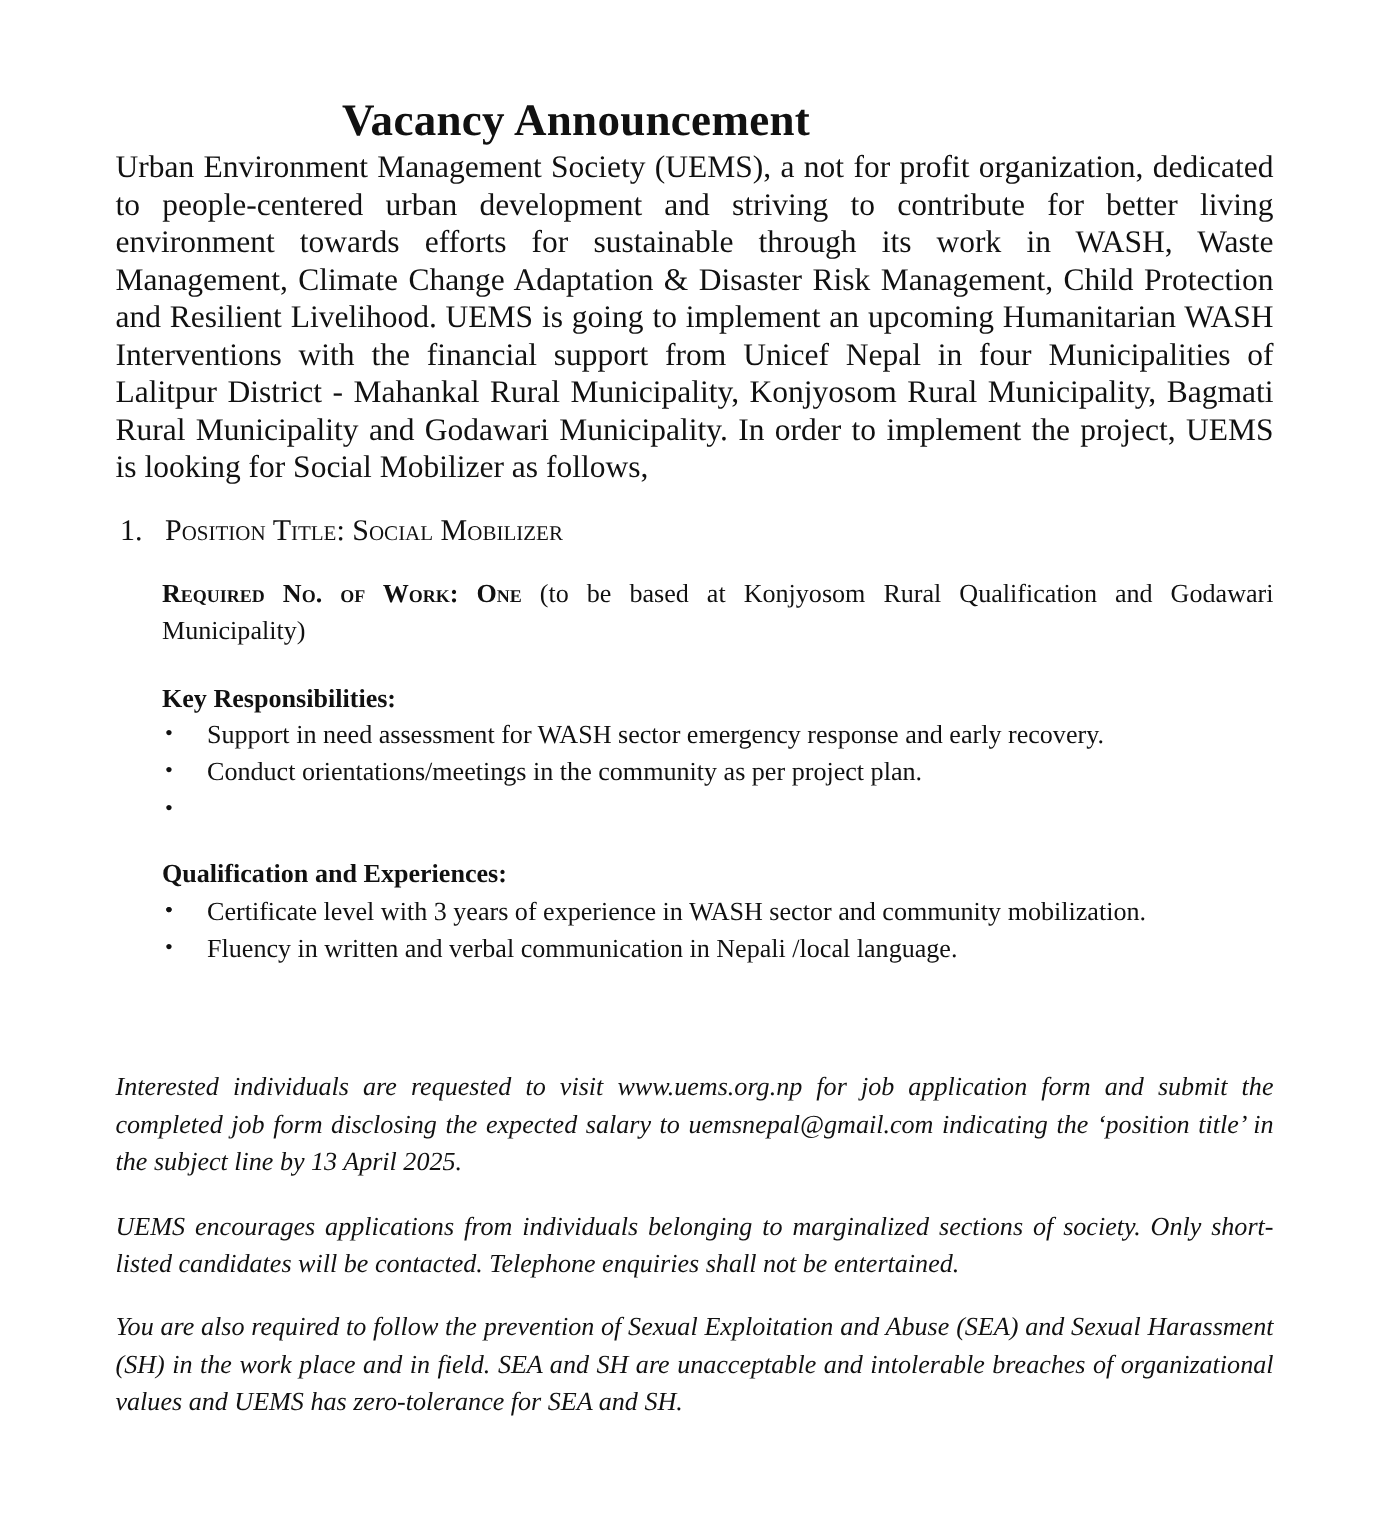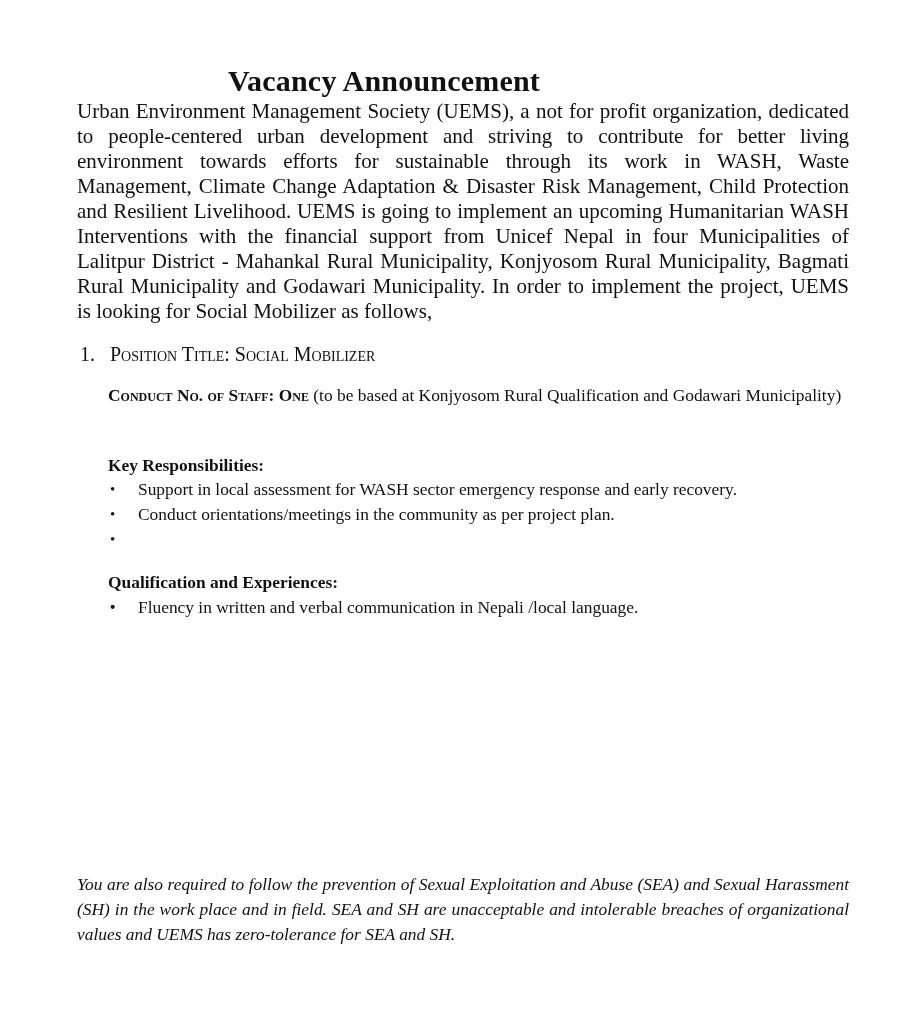"Conduct No. of Staff: One" span.lead { text: Conduct No. of Staff -> Required No. of Work }
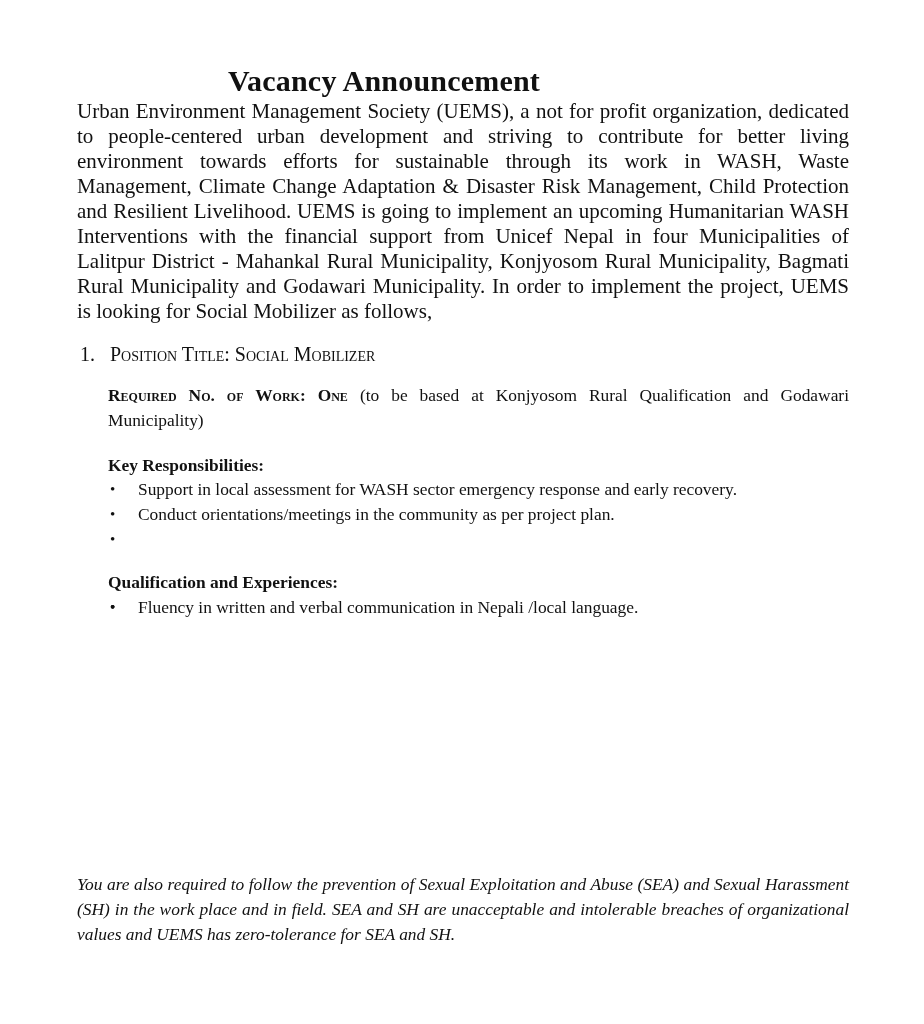"Support in local assessment for" span { text: local -> need }
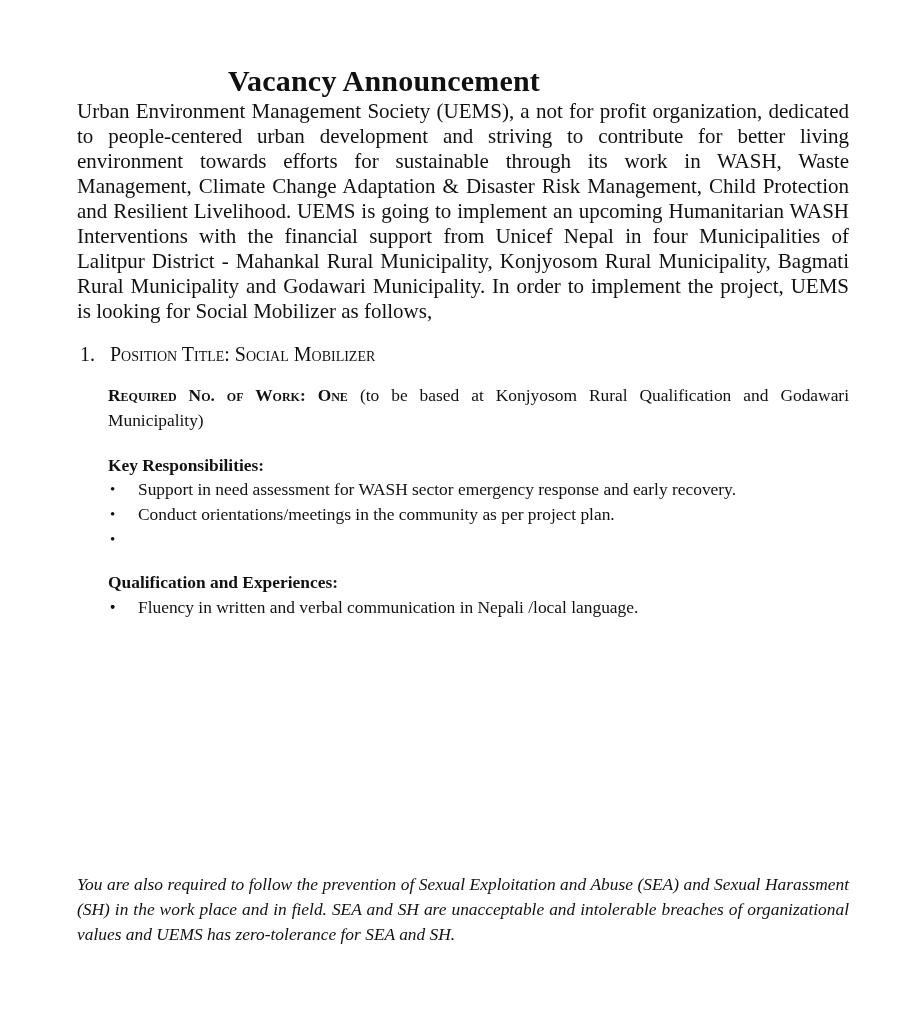"Certificate level with 3 years" span { html: none -> <span>Certificate level with 3 years of experience in WASH sector and community mobilization.</span> }
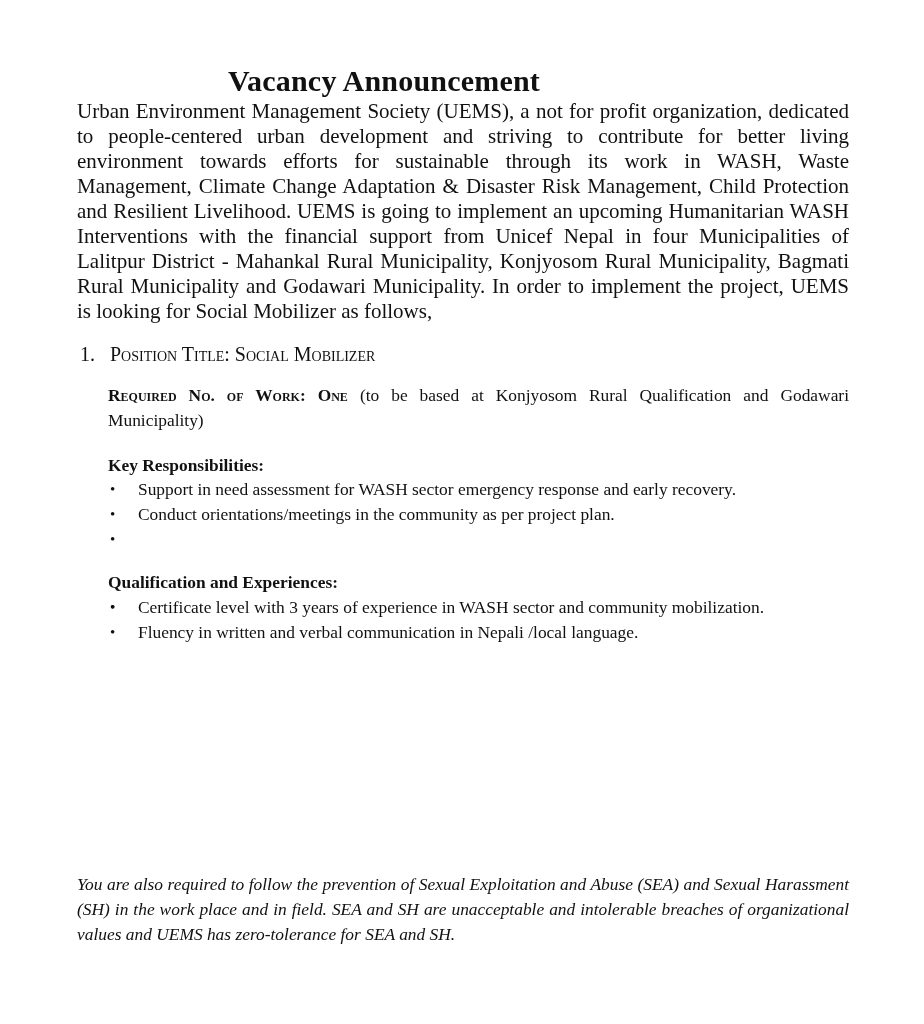"Interested individuals are requested to" p.ital { html: none -> <p>Interested individuals are requested to visit www.uems.org.np for job application form and submit the completed job form disclosing the expected salary to uemsnepal@gmail.com indicating the ‘position title’ in the subject line by 13 April 2025.</p> }
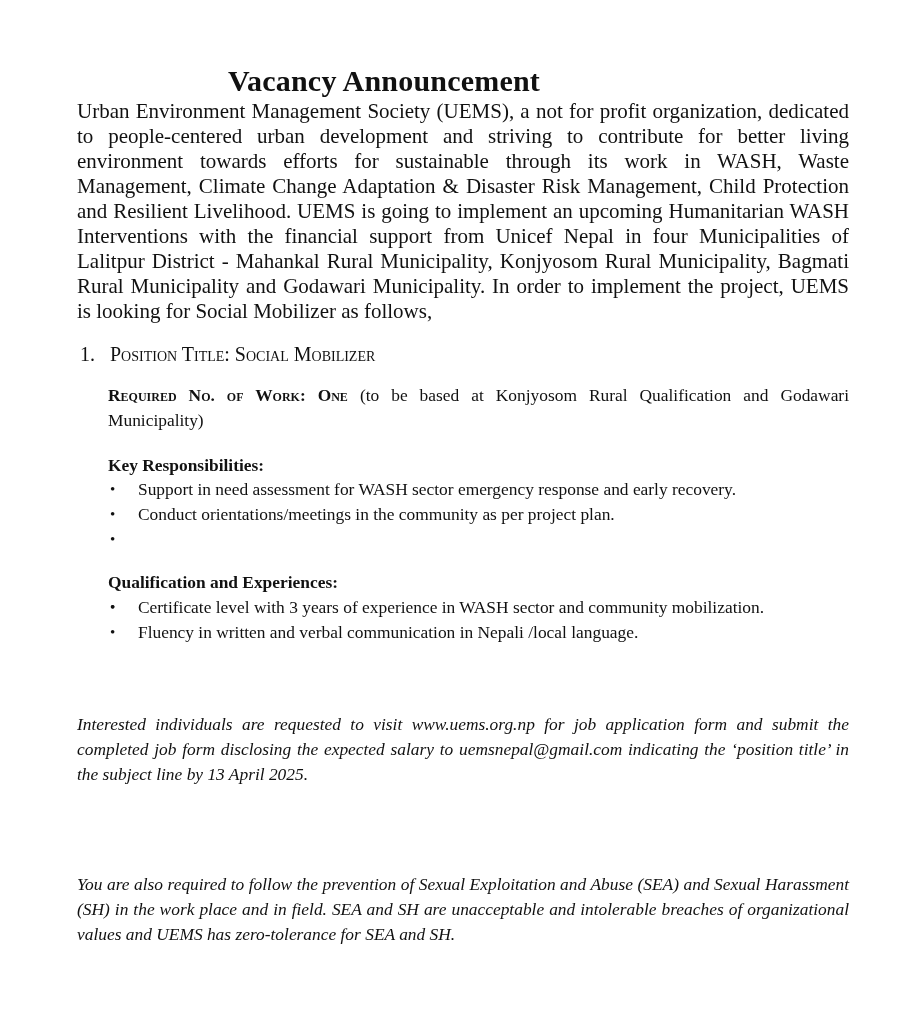"UEMS encourages applications from" p.ital { html: none -> <p>UEMS encourages applications from individuals belonging to marginalized sections of society. Only short-listed candidates will be contacted. Telephone enquiries shall not be entertained.</p> }
